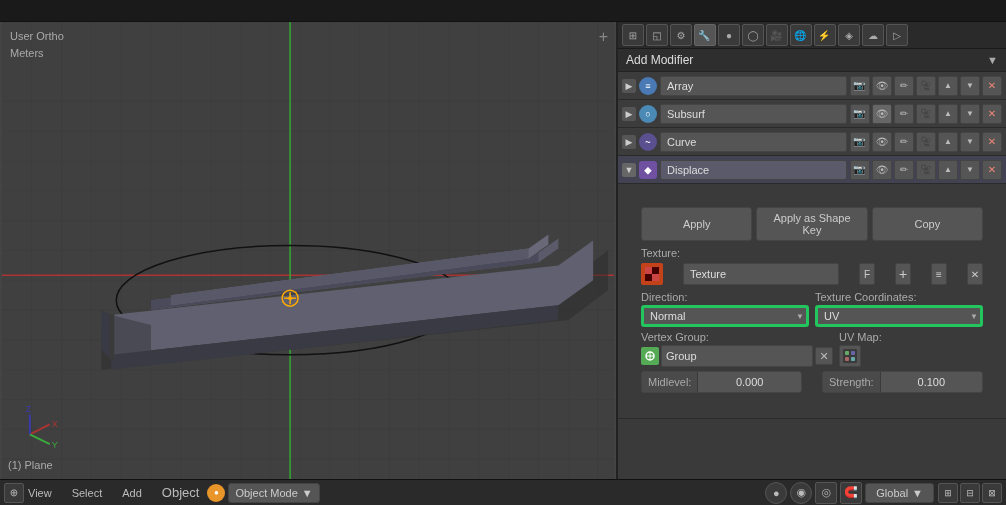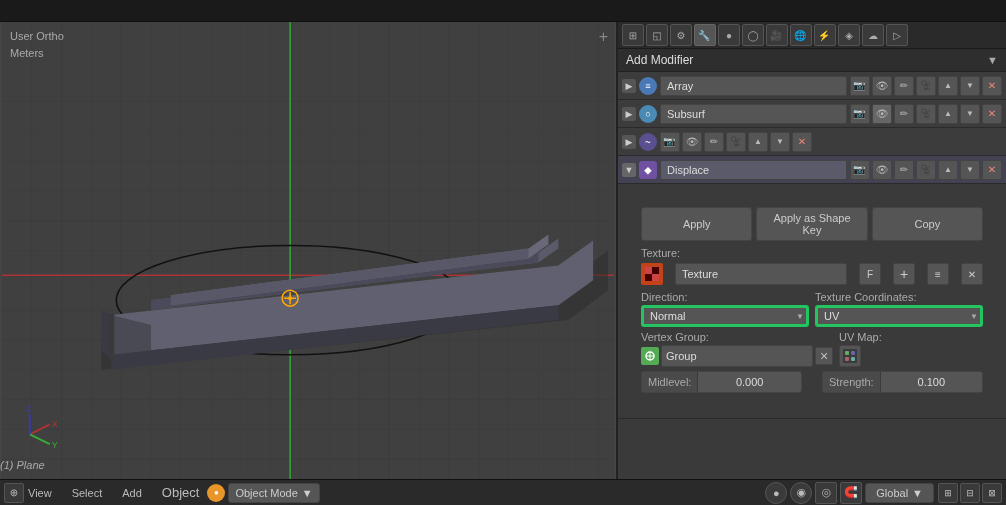"Curve" input.mod-name-field { html: none -> <input> }
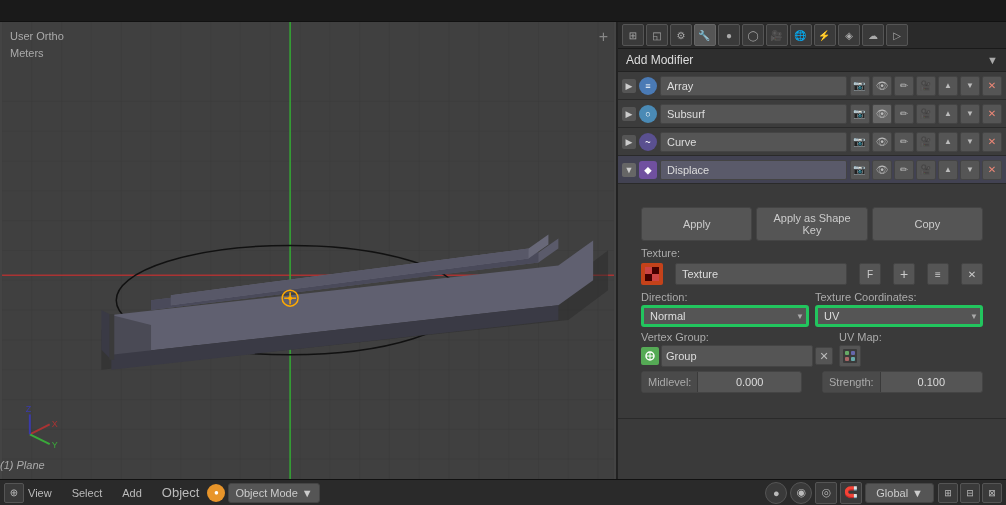"Texture" .texture-row { gap: 12px -> 20px }
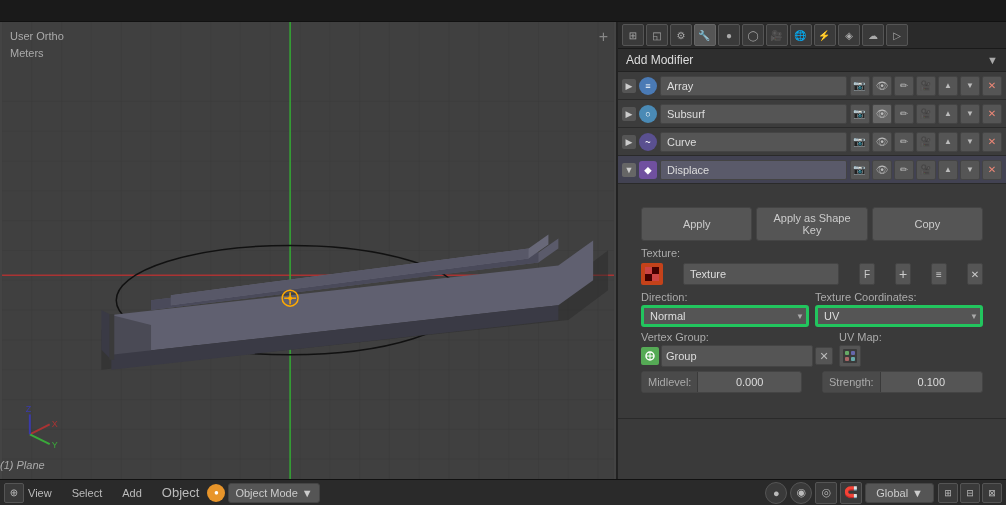"(1) Plane" .viewport-plane-label { font-style: italic -> none; left: 0 -> 8px }
